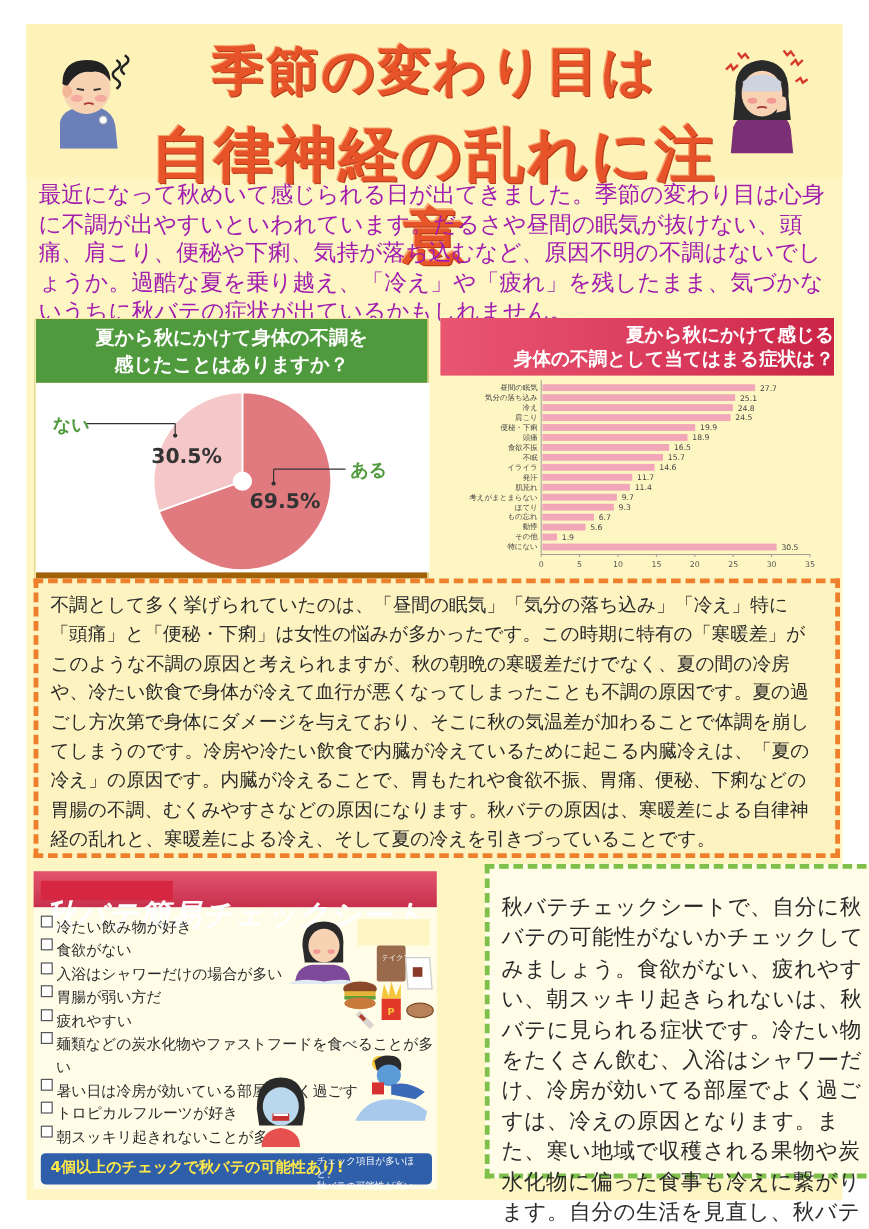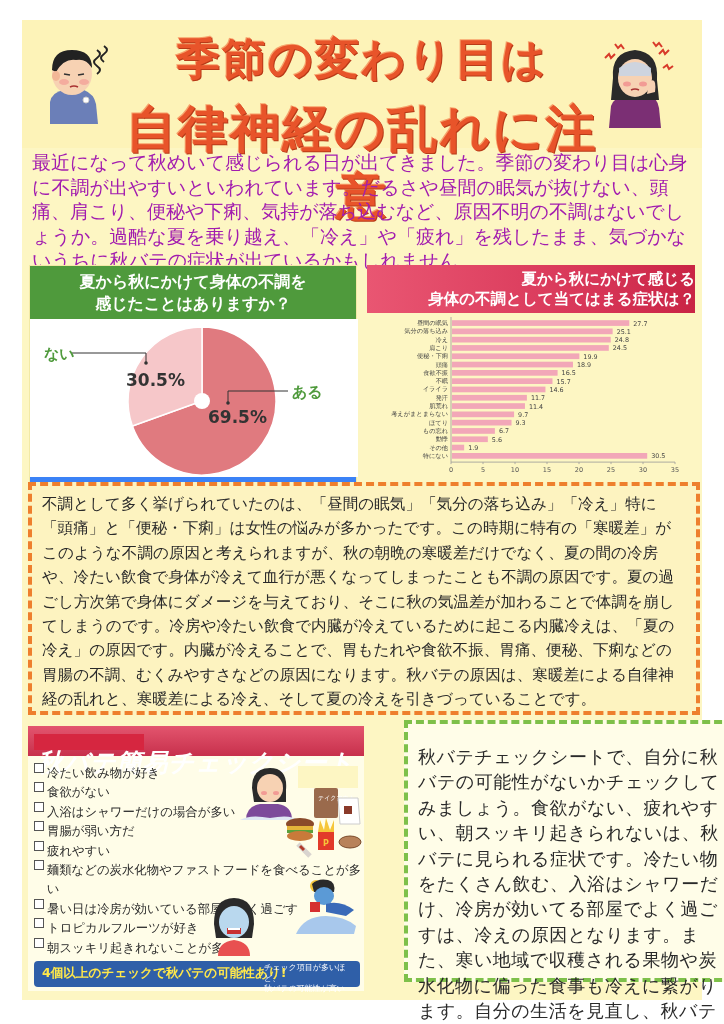"夏から秋にかけて身体の不調を" .panel-left { background: #3b82f6 -> #a16207 }
